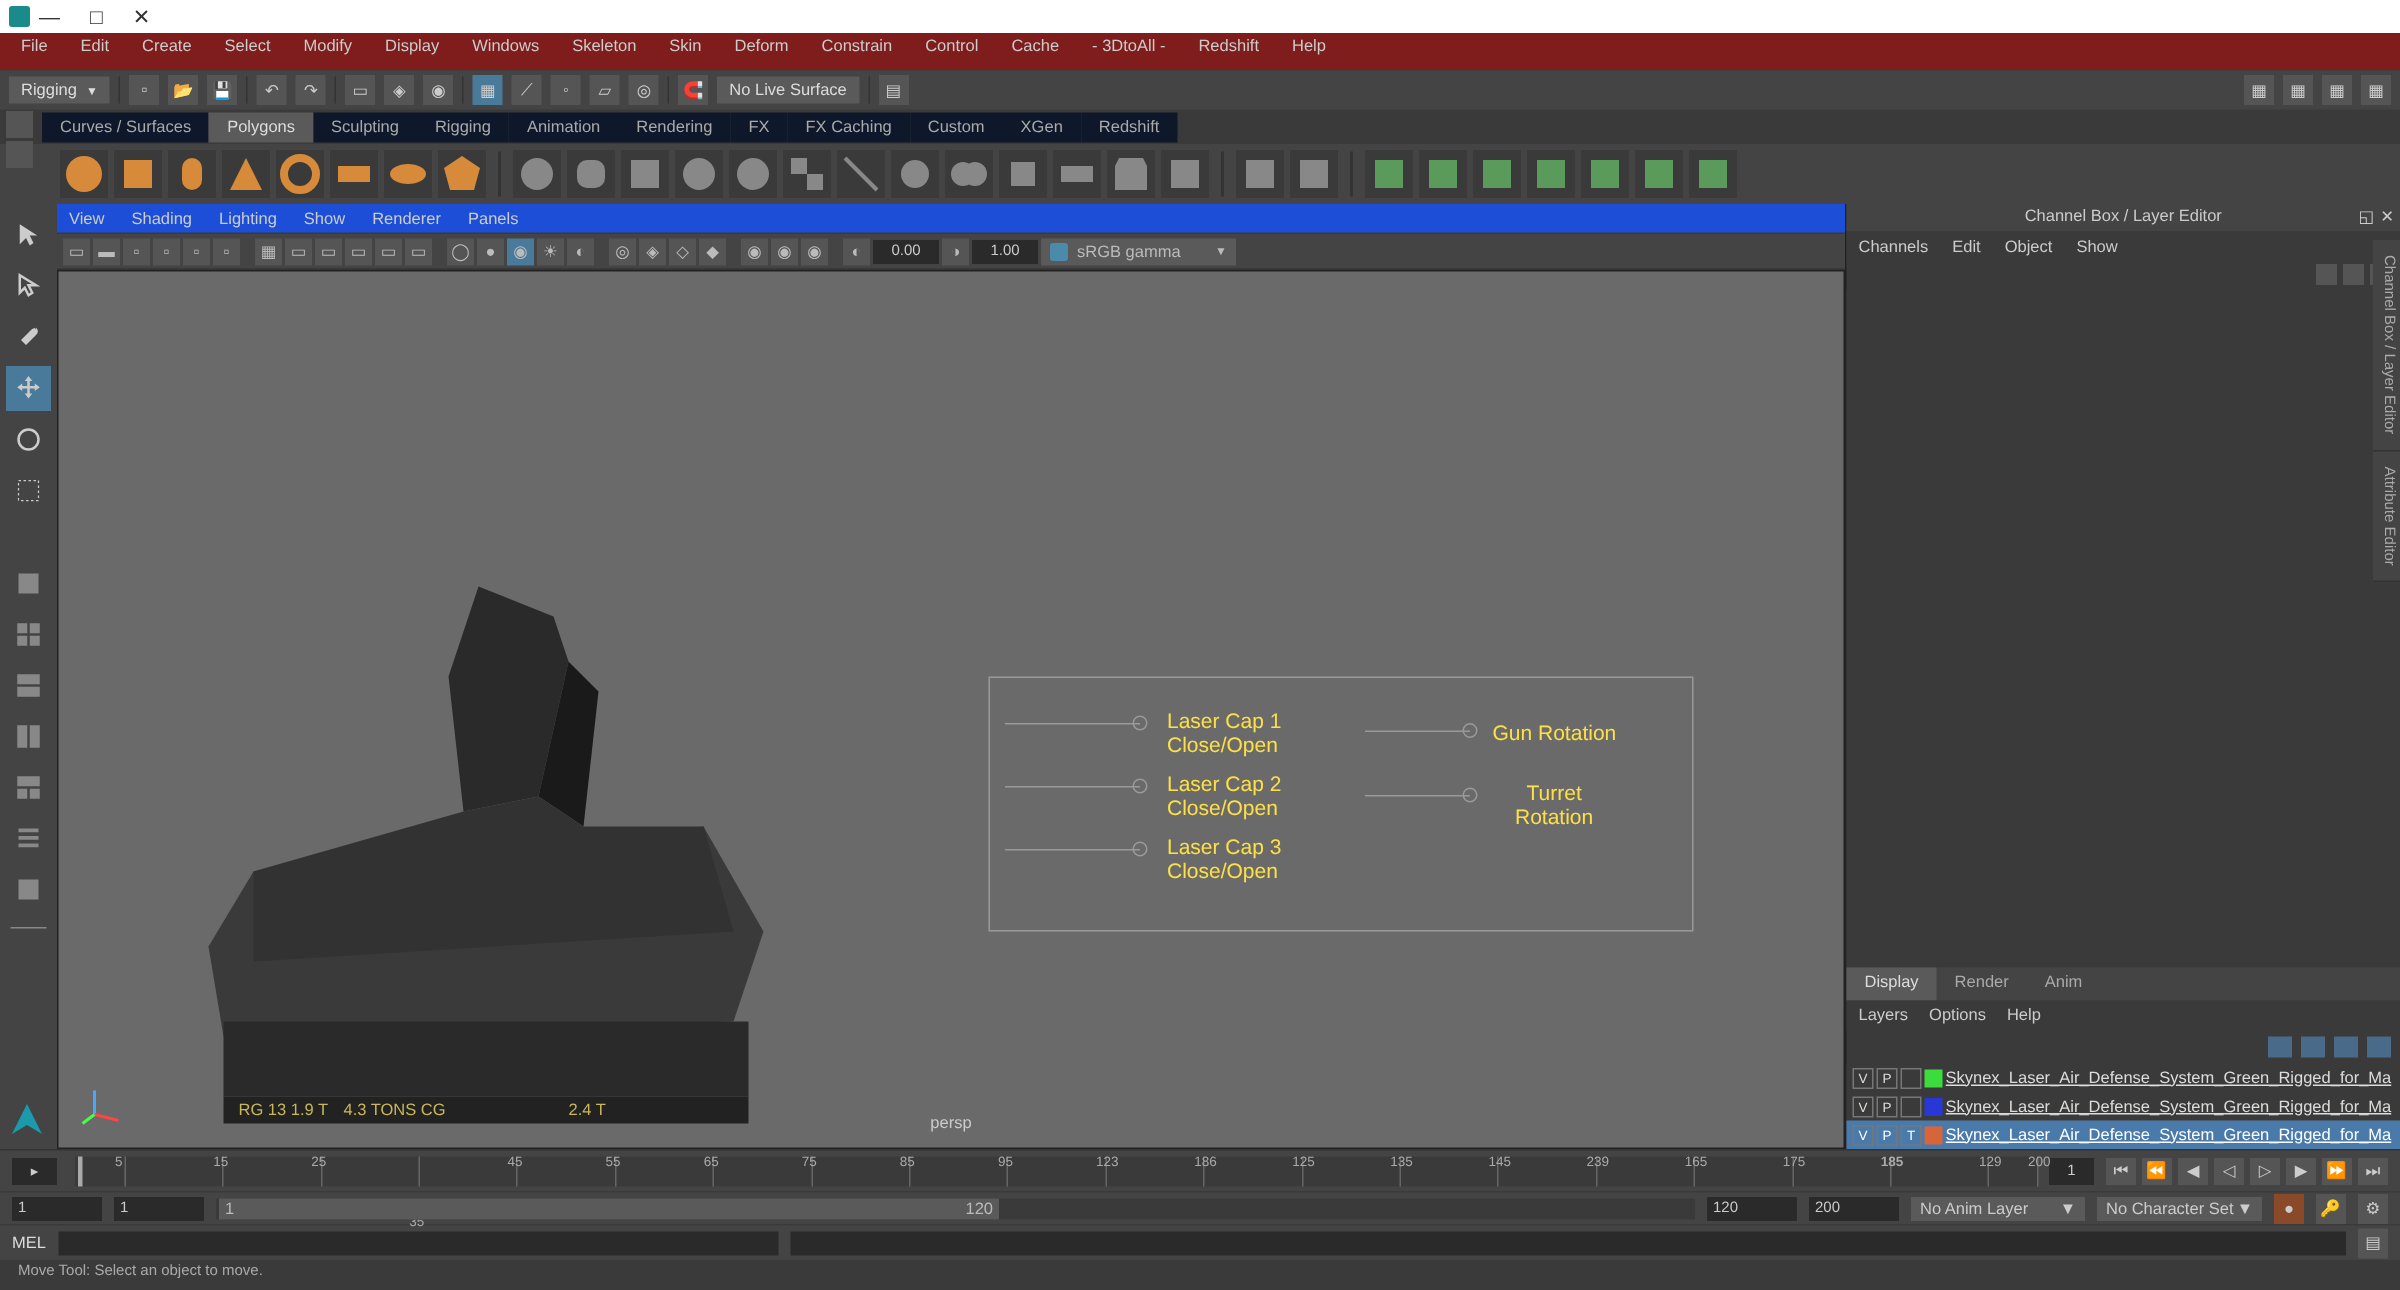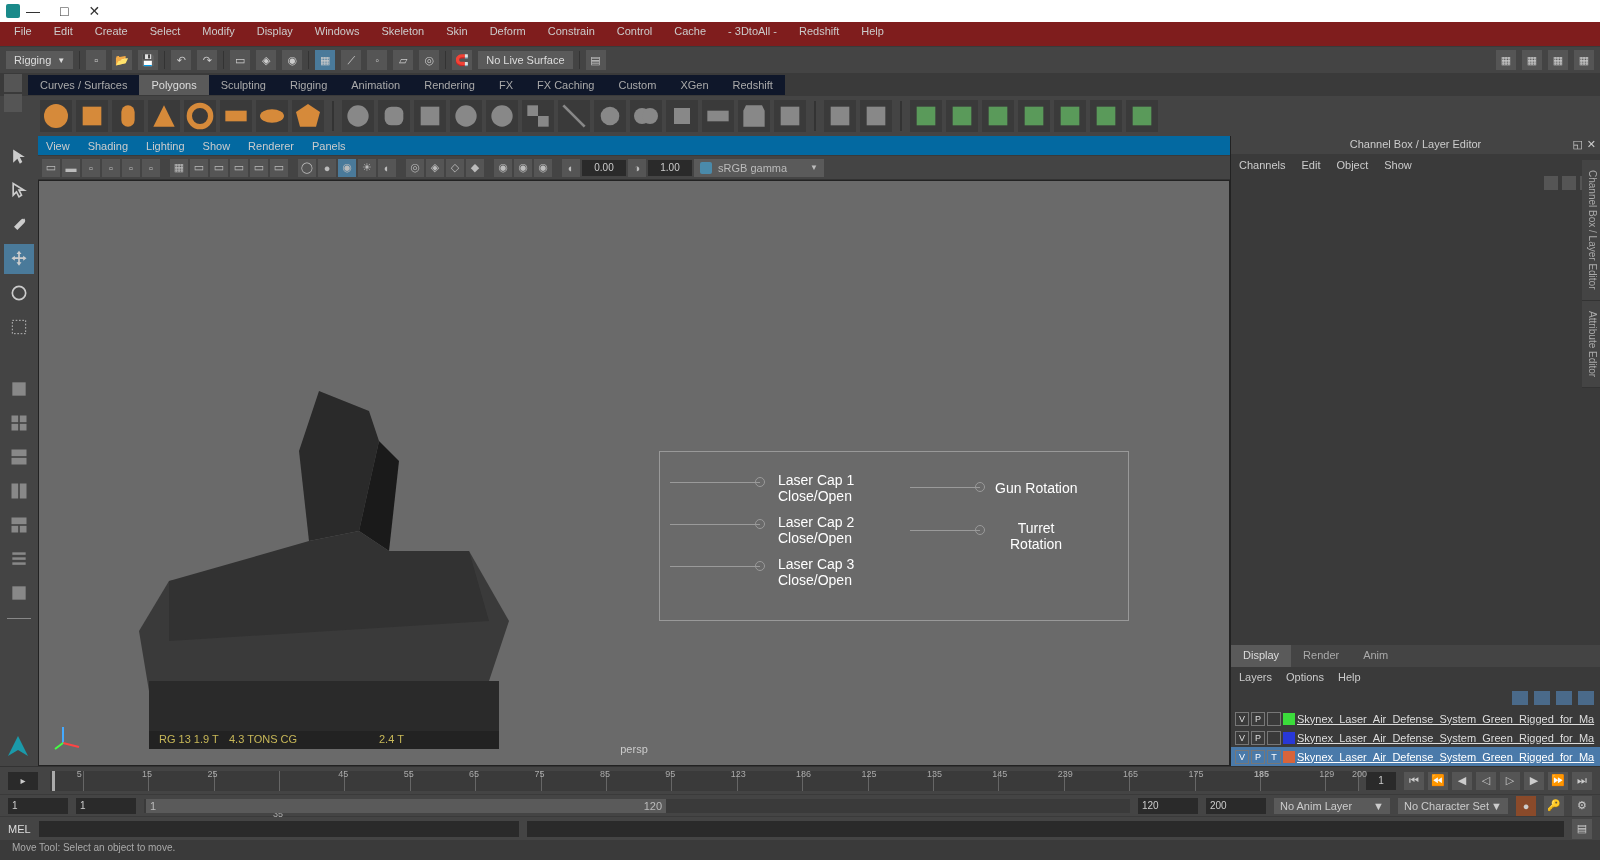"View" .vp-menubar { background: #0369a1 -> #1d4ed8 }
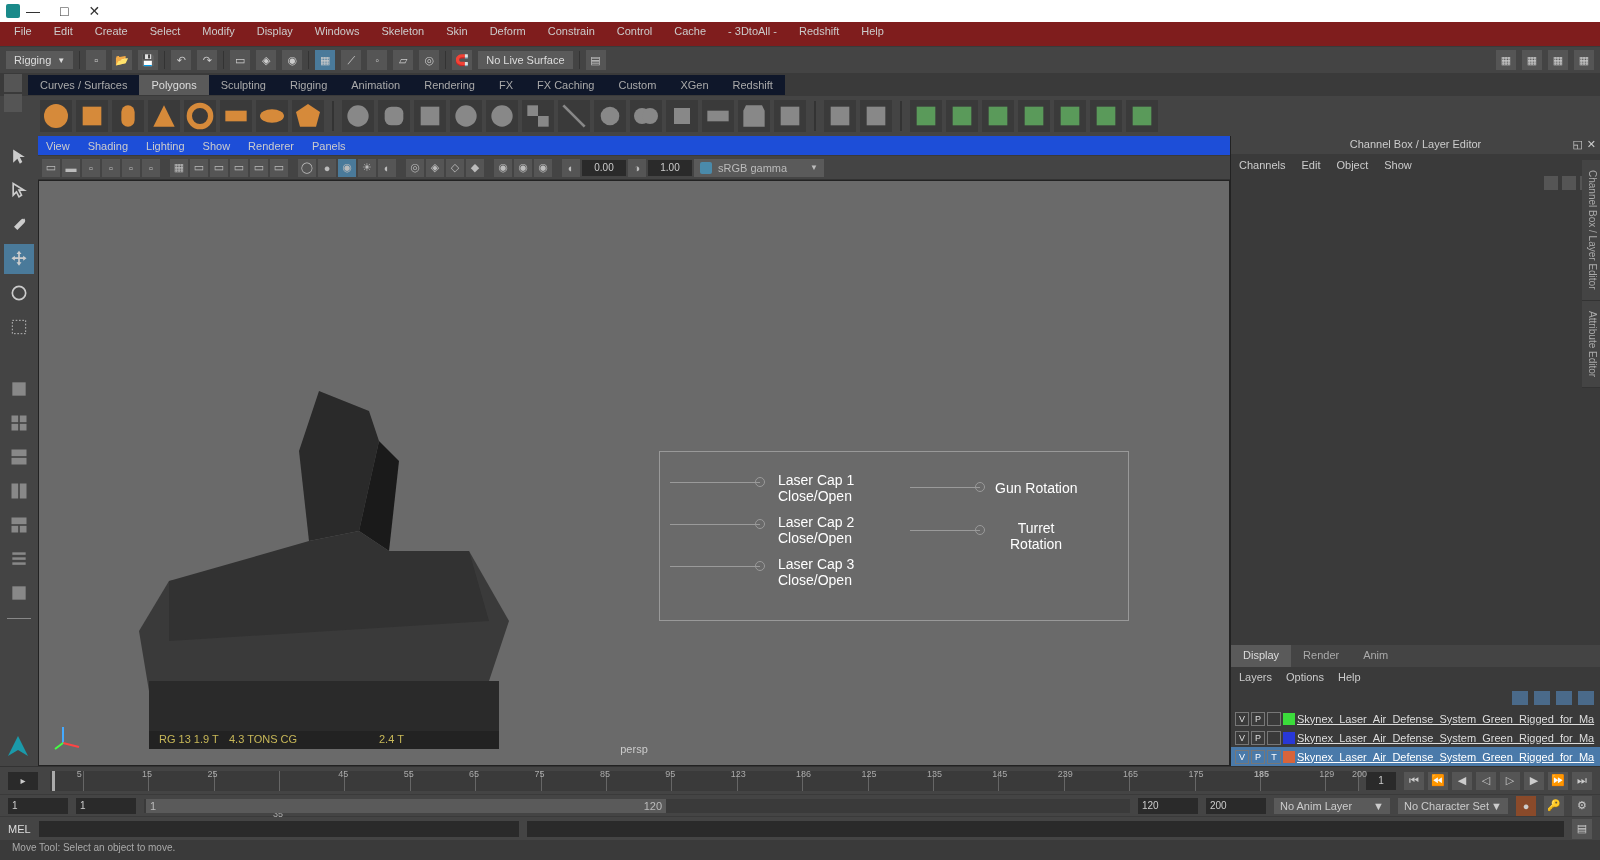"Laser Cap 1" .riglabel { color: #ffffff -> #fde047 }
